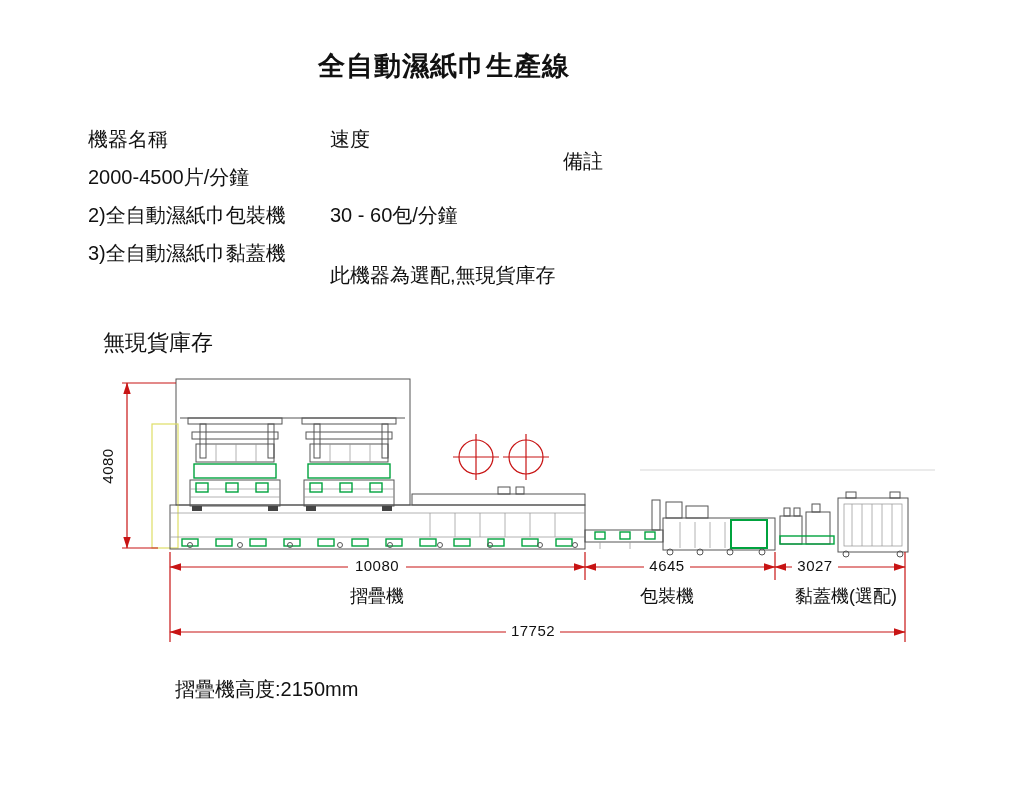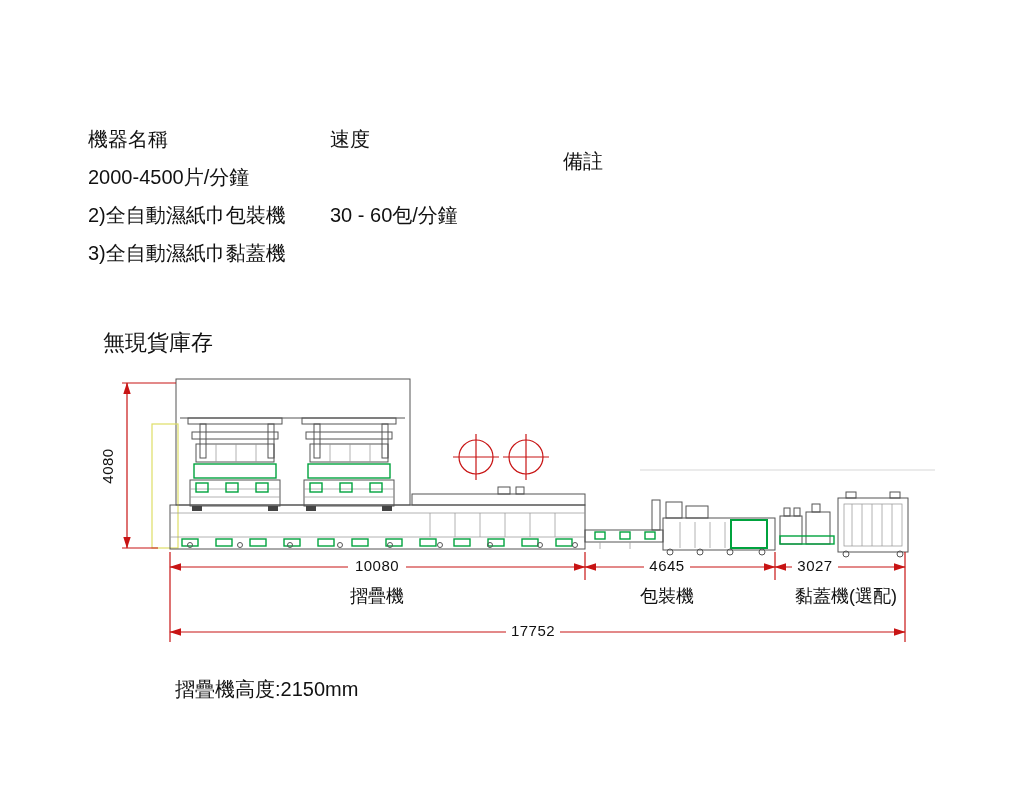"全自動濕紙巾生產線" h1.title { html: none -> <h1>全自動濕紙巾生產線</h1> }
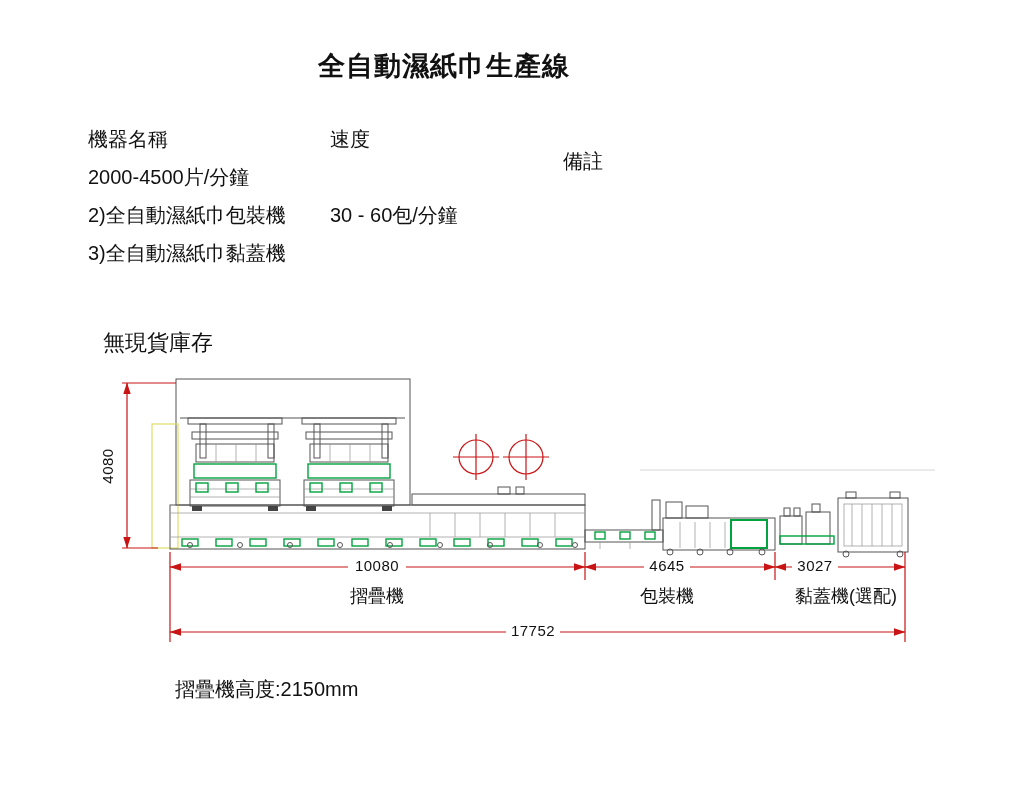"此機器為選配,無現貨庫存" div.cell { html: none -> <div>此機器為選配,無現貨庫存</div> }
